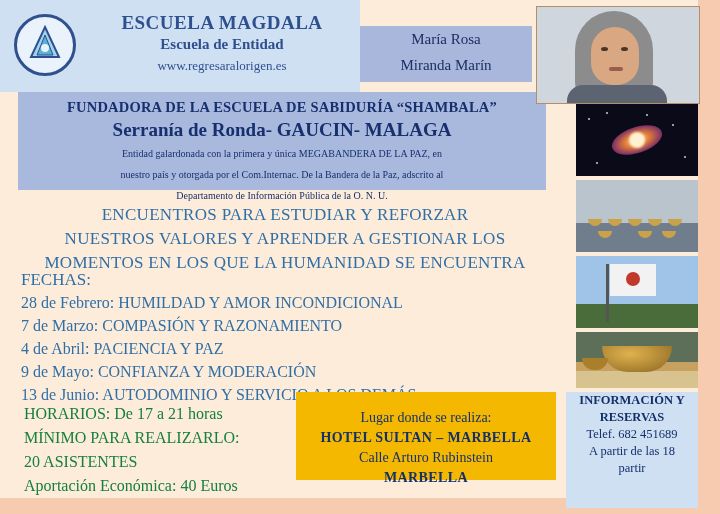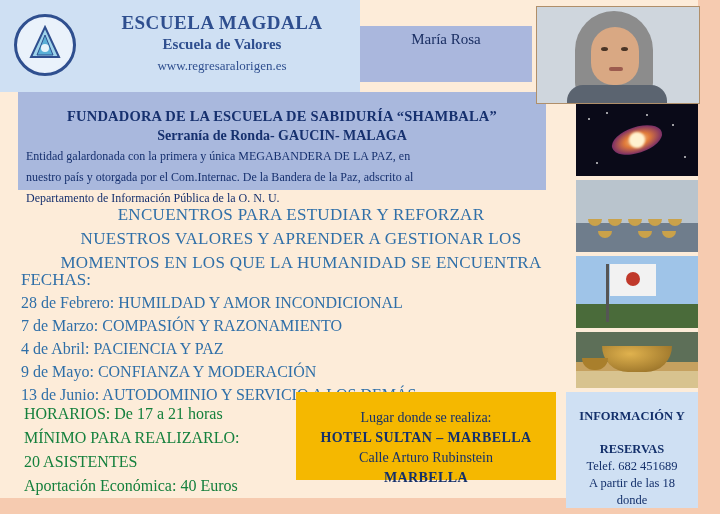"Escuela de Valores" div.school-sub { text: Valores -> Entidad }
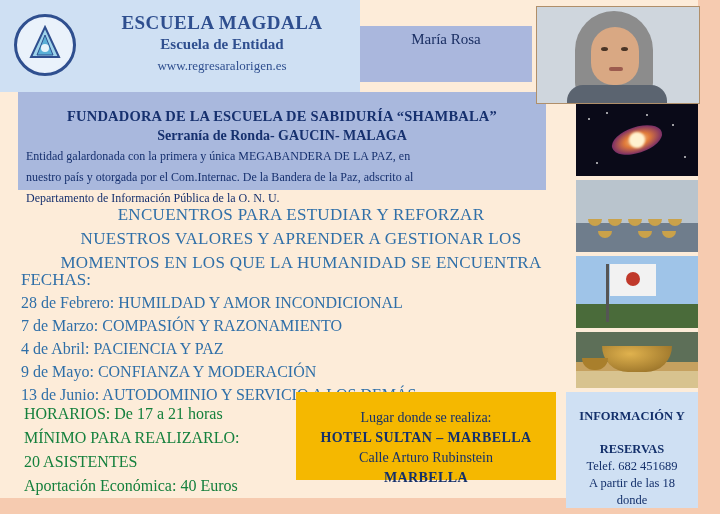"Miranda Marín" div.line { html: none -> <div>Miranda Marín</div> }
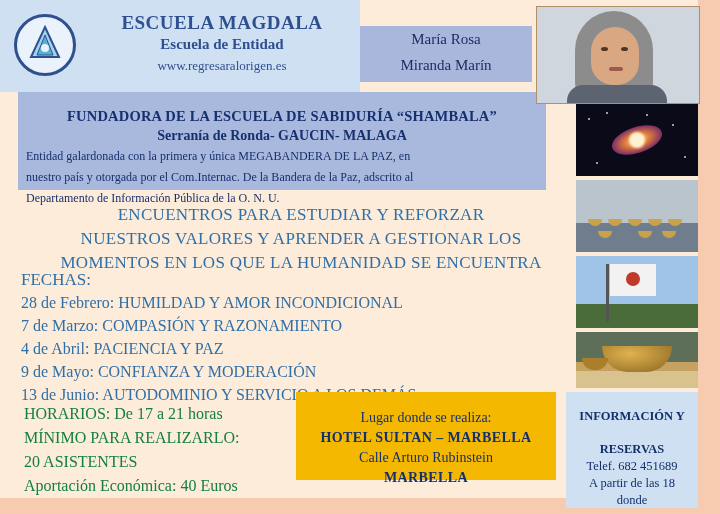"FUNDADORA DE LA ESCUELA DE" .founder-l1 { padding-top: 16px -> 7px }
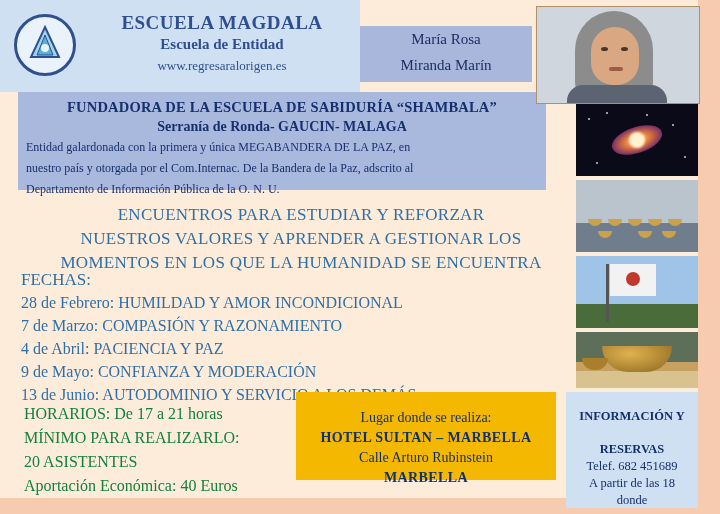"Serranía de Ronda- GAUCIN- MALAGA" .founder-l2 { font-size: 14px -> 19px }
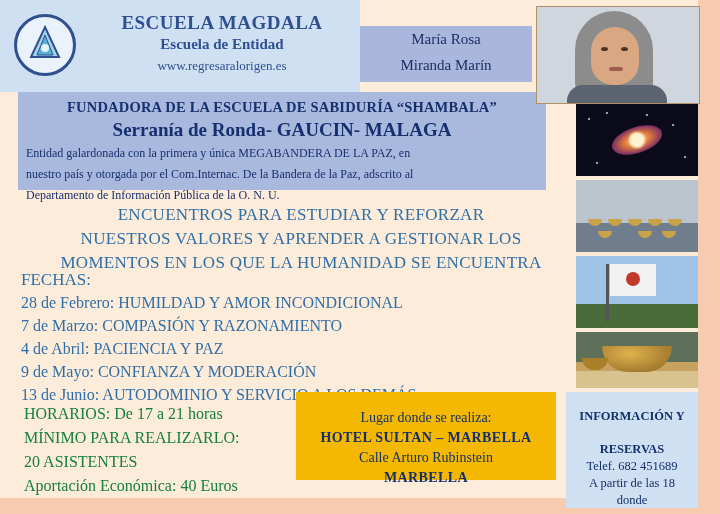"Entidad galardonada con la primera" .founder-body { font-size: 12px -> 10px; text-align: left -> center }
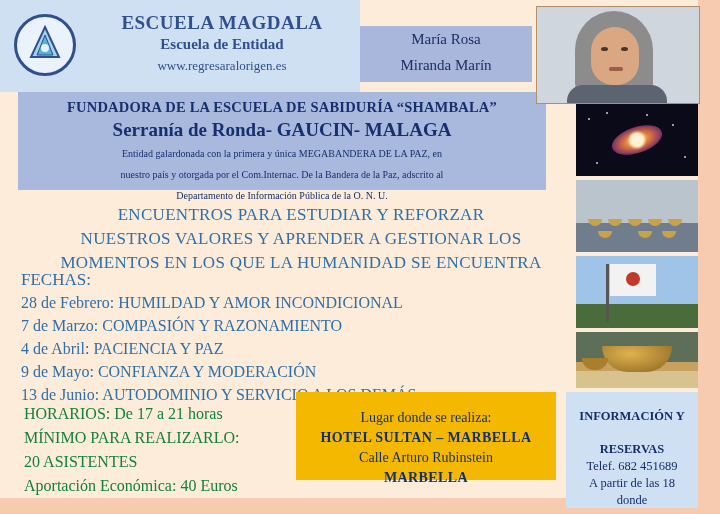"ENCUENTROS PARA ESTUDIAR Y REFORZAR" .headline { left: 46px -> 30px }
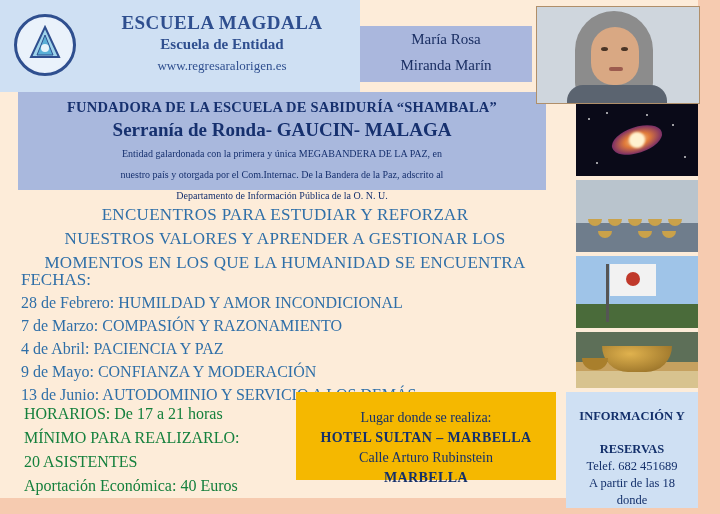"INFORMACIÓN Y" .info-box .hdr { padding-top: 16px -> 0 }
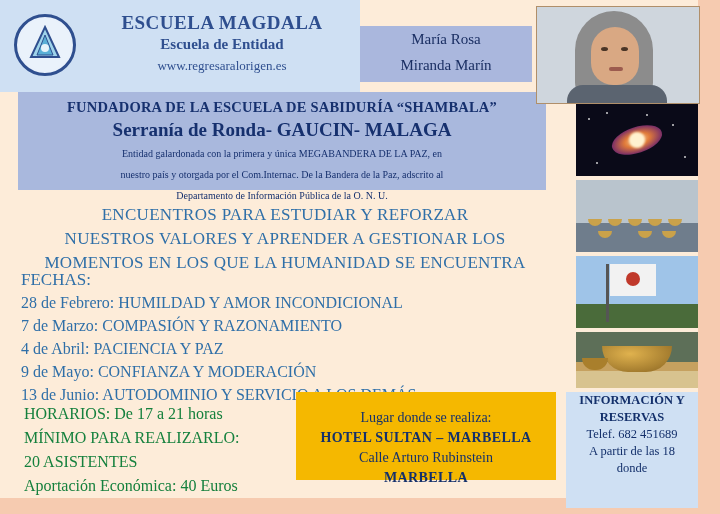"donde" div { text: donde -> partir }
